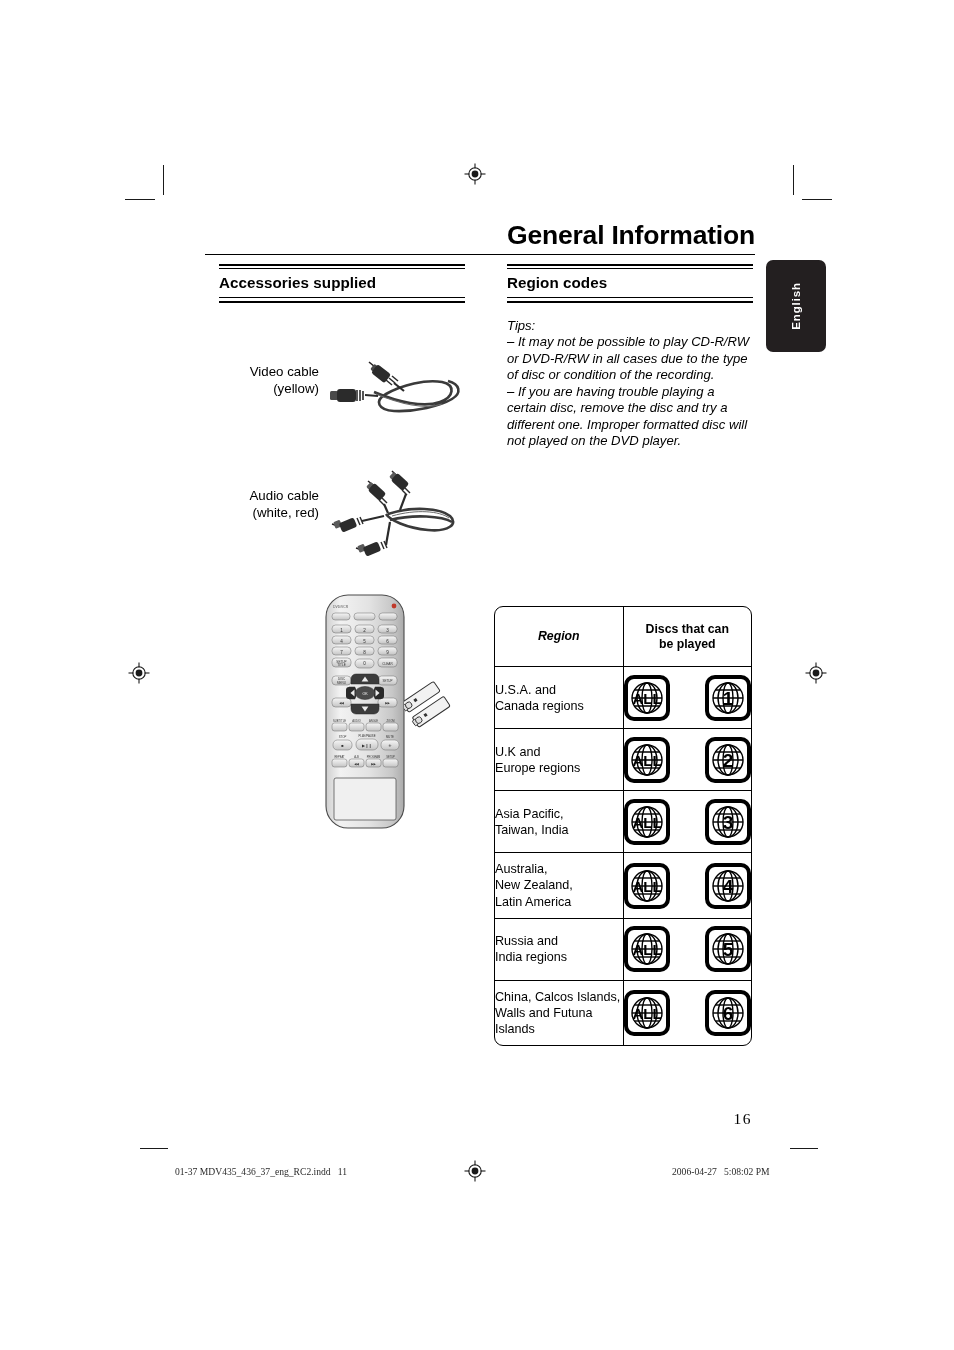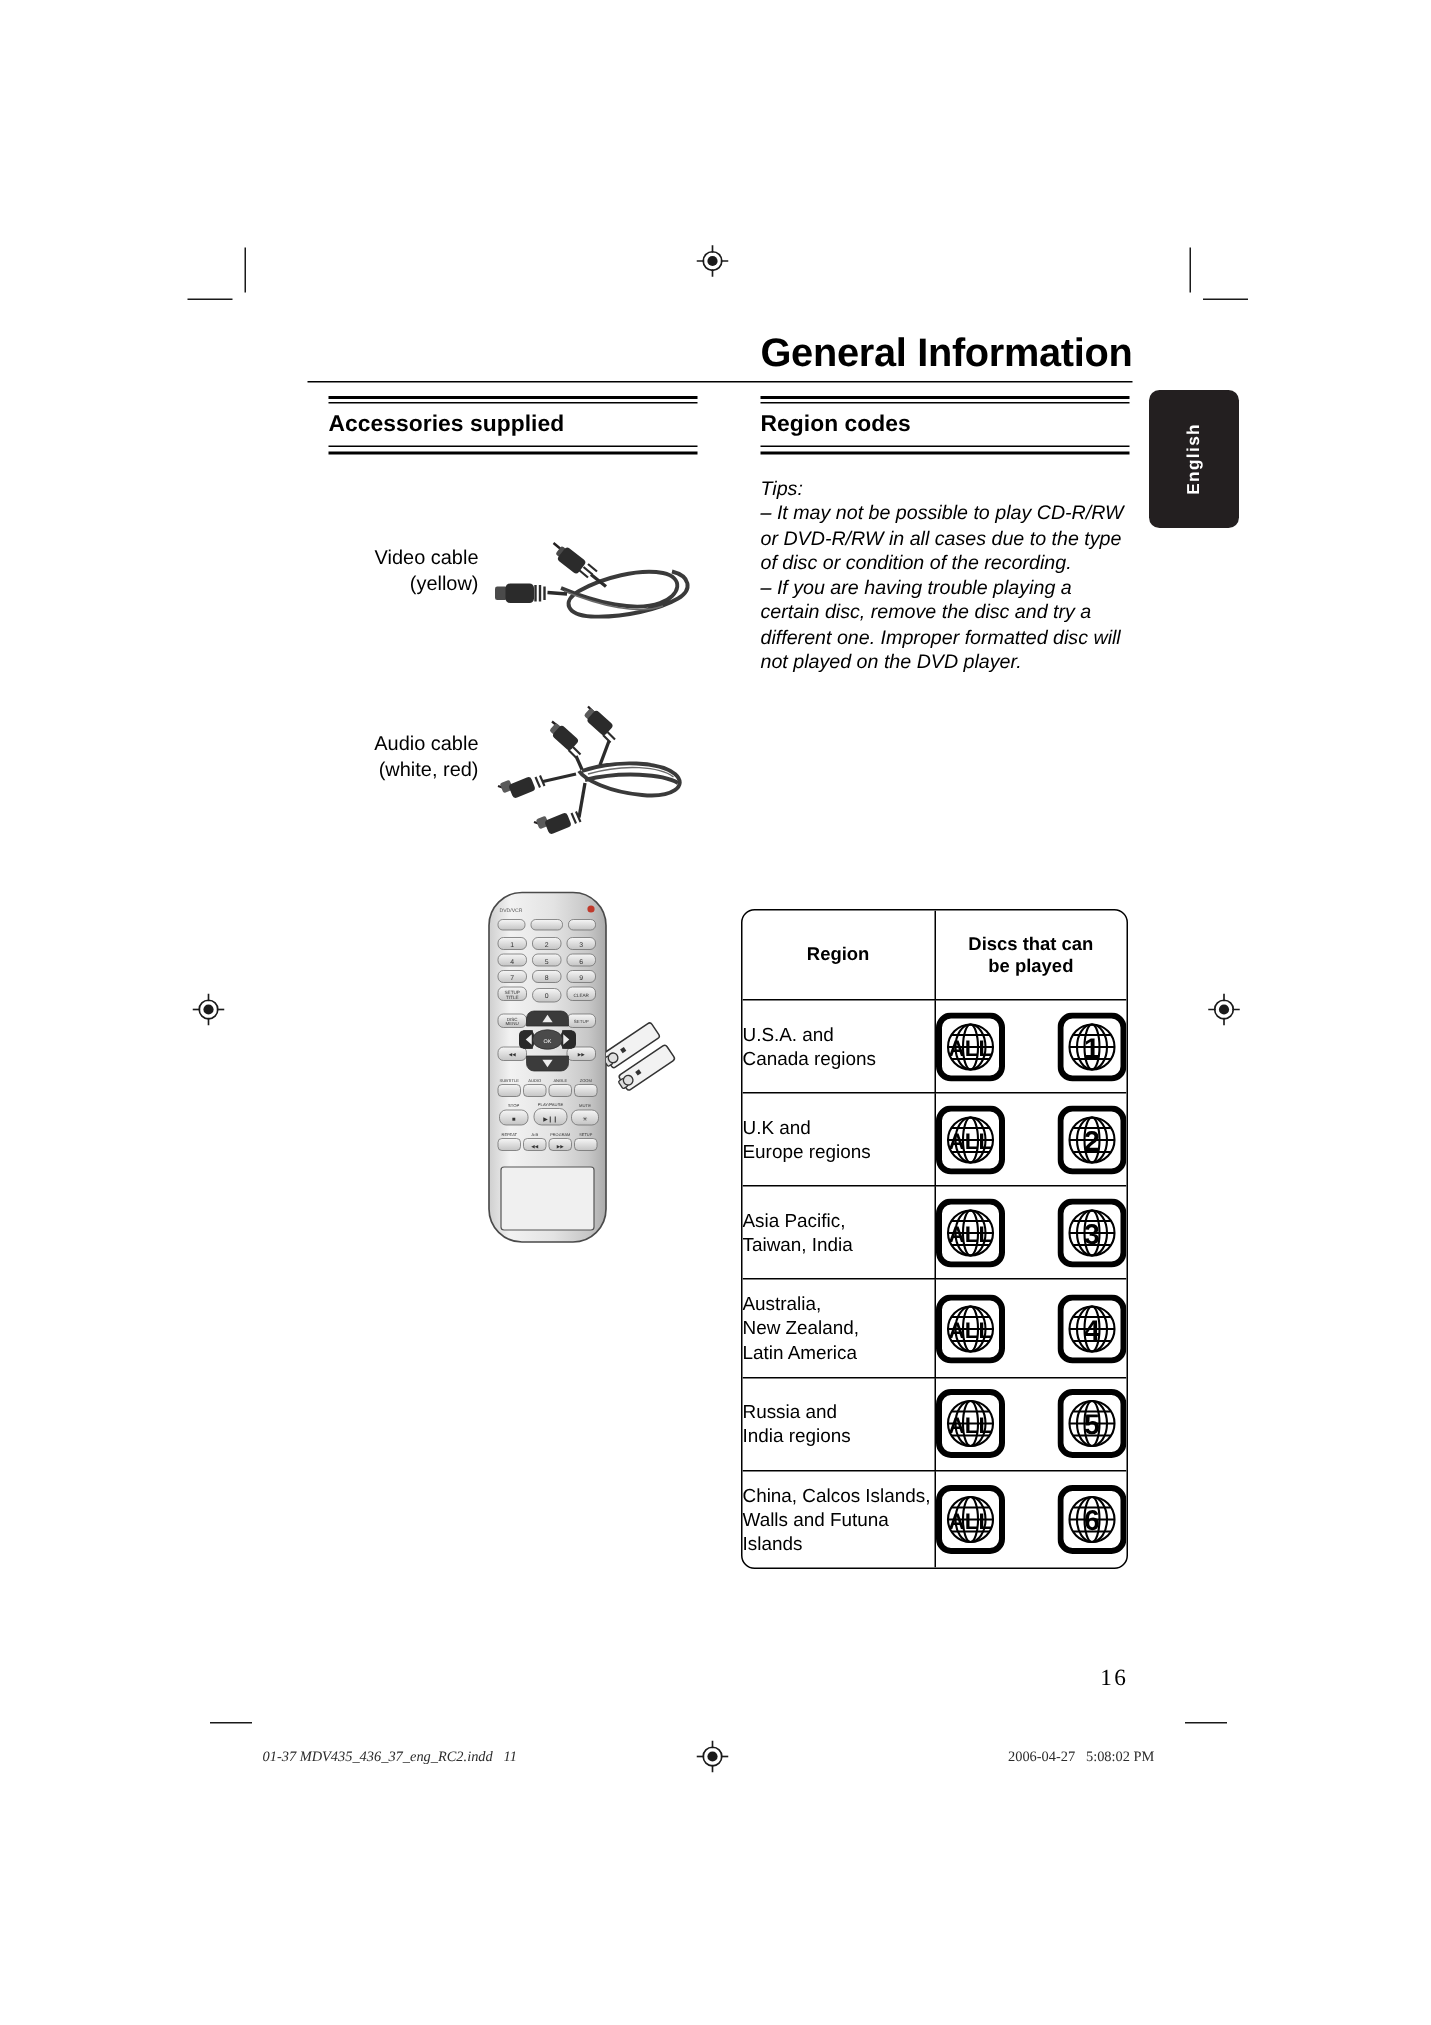"Region" .col-region { font-style: none -> italic }
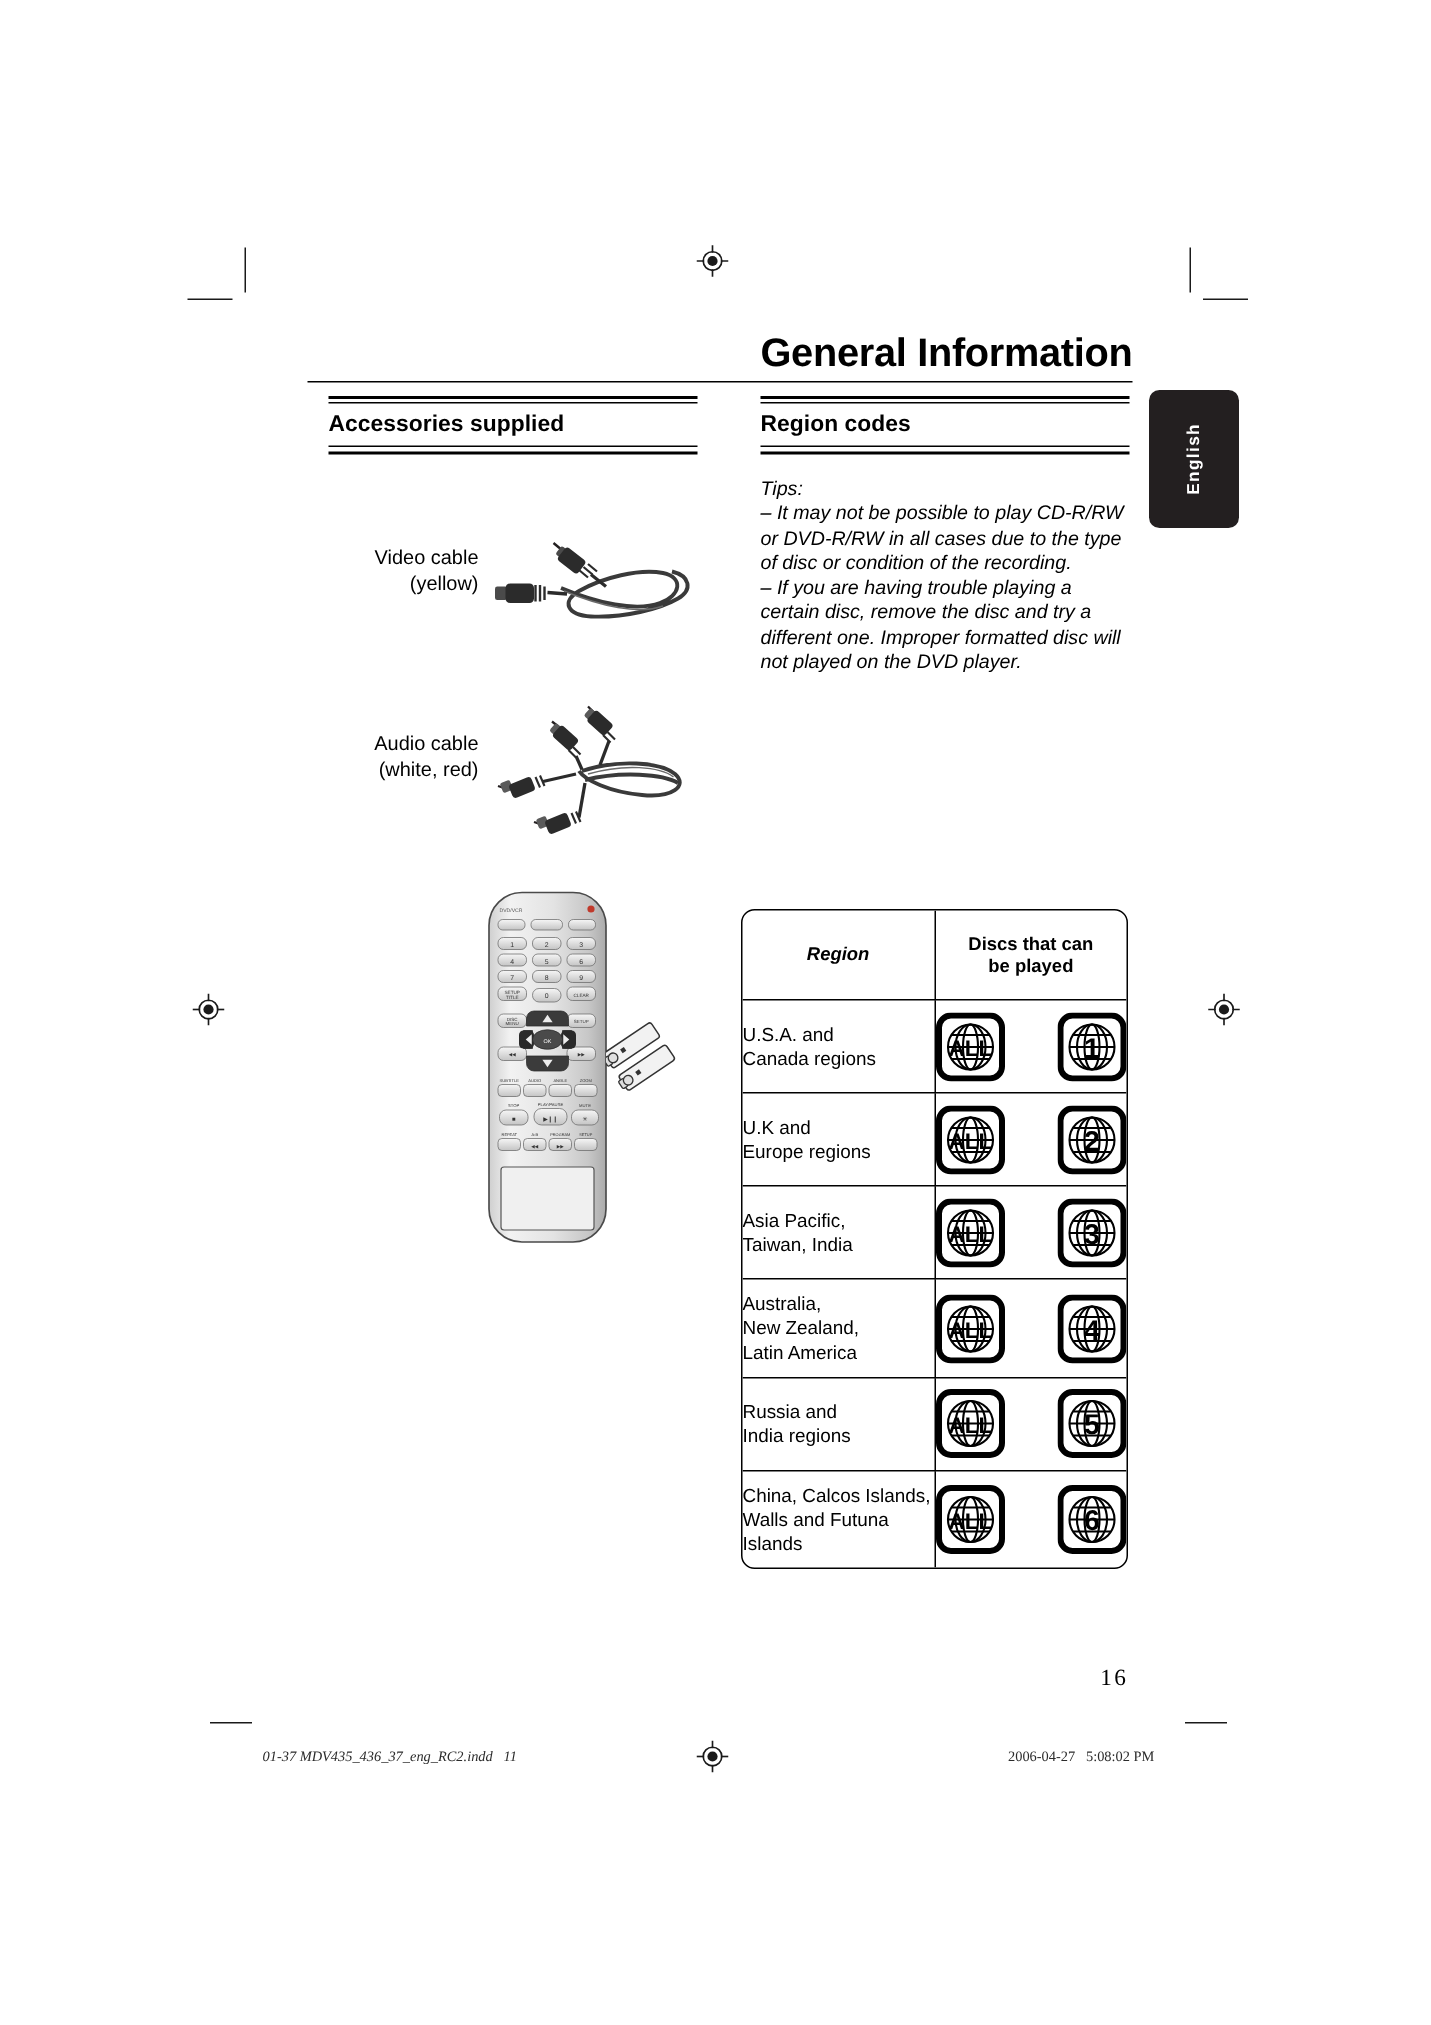"01-37 MDV435_436_37_eng_RC2.indd 11" #footer-left { font-style: italic -> none }
